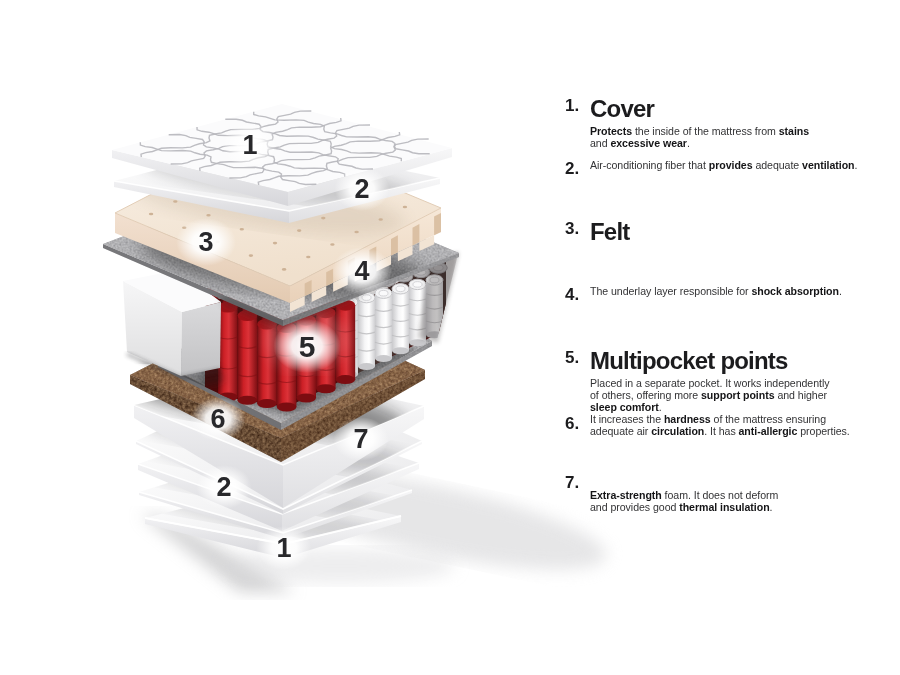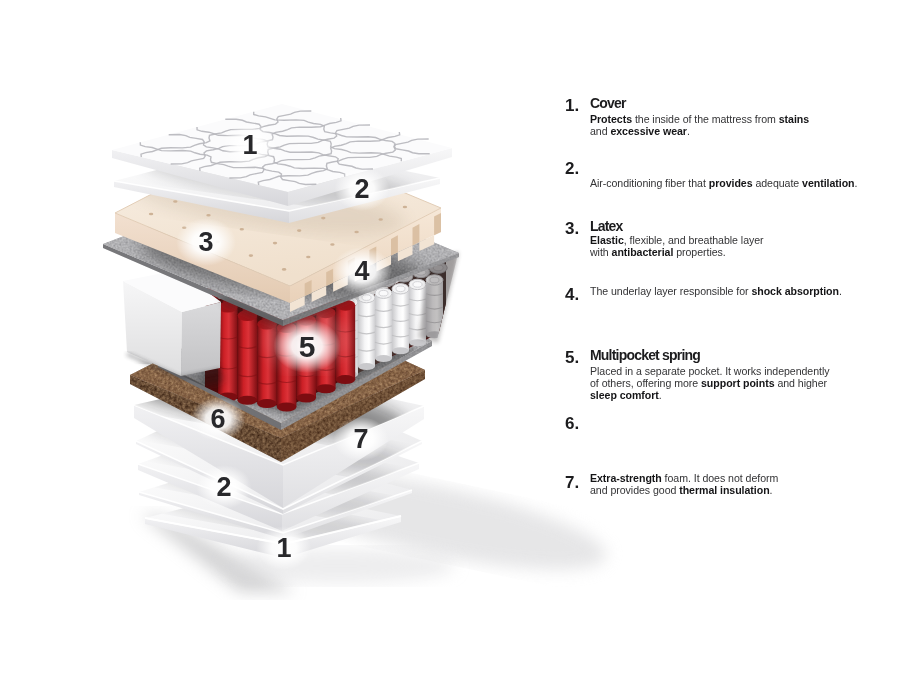"Cover" .head { font-size: 14px -> 24px }
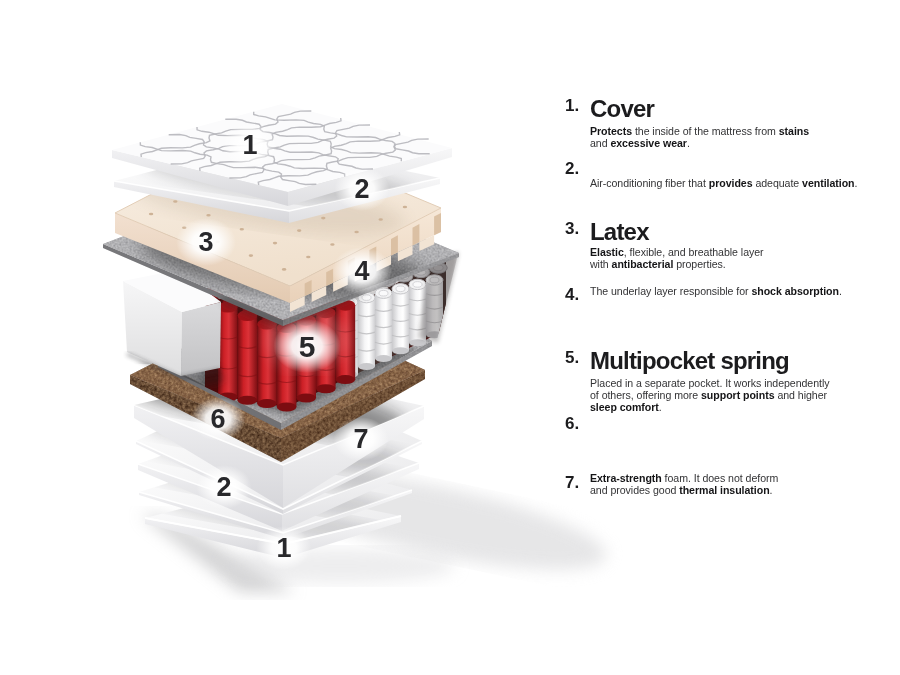"Air-conditioning fiber that provides" div.body { margin-top: 19px -> 1px }
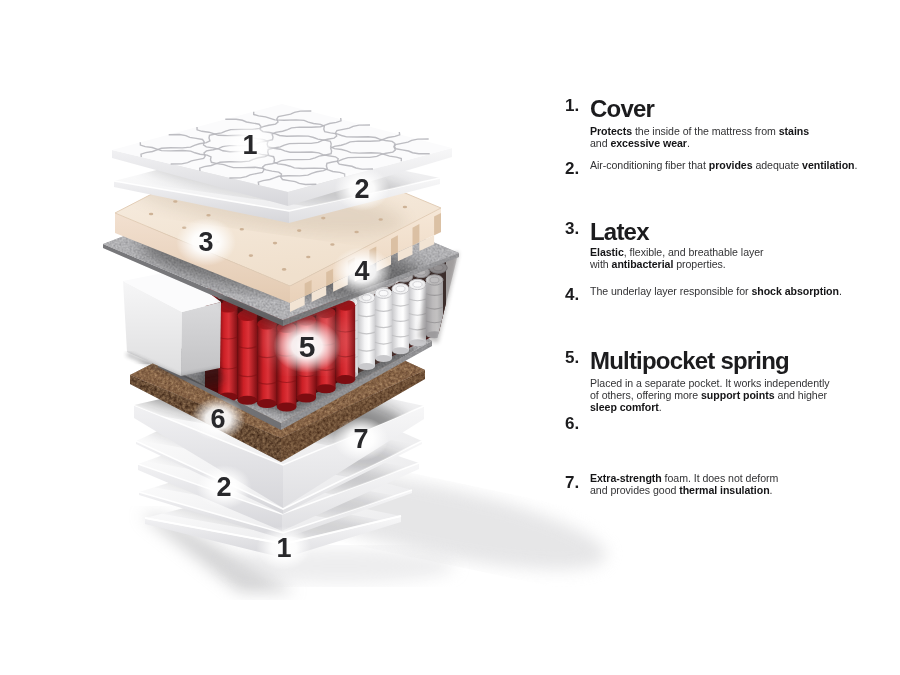"Latex" div.head { text: Latex -> Felt }
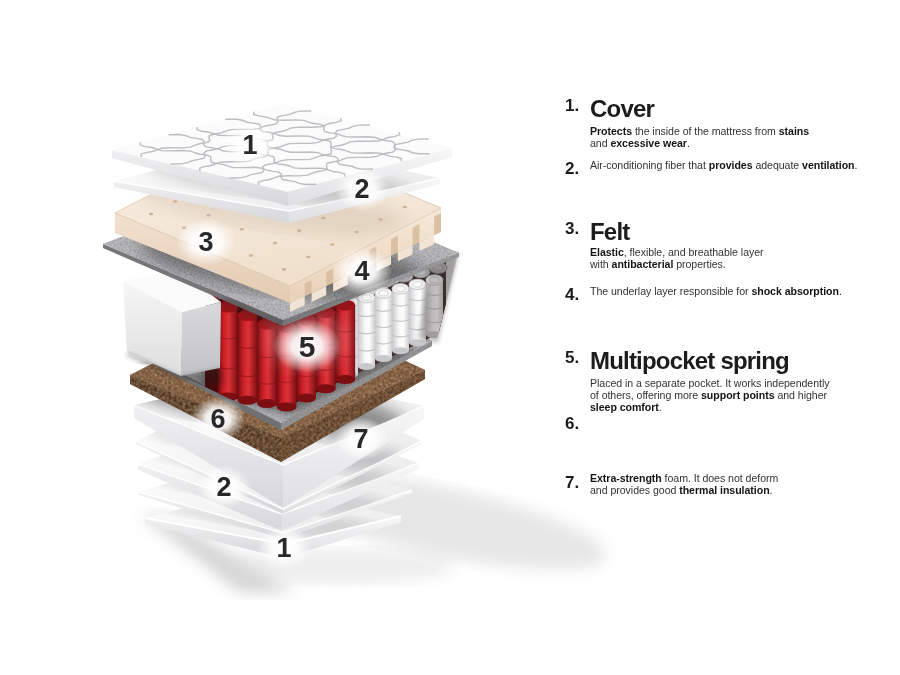"Elastic, flexible, and breathable layer" div.body { html: <div><b>Elastic</b>, flexible, and breathable layer<br>with <b>antibacterial</b> properties.</div> -> none }
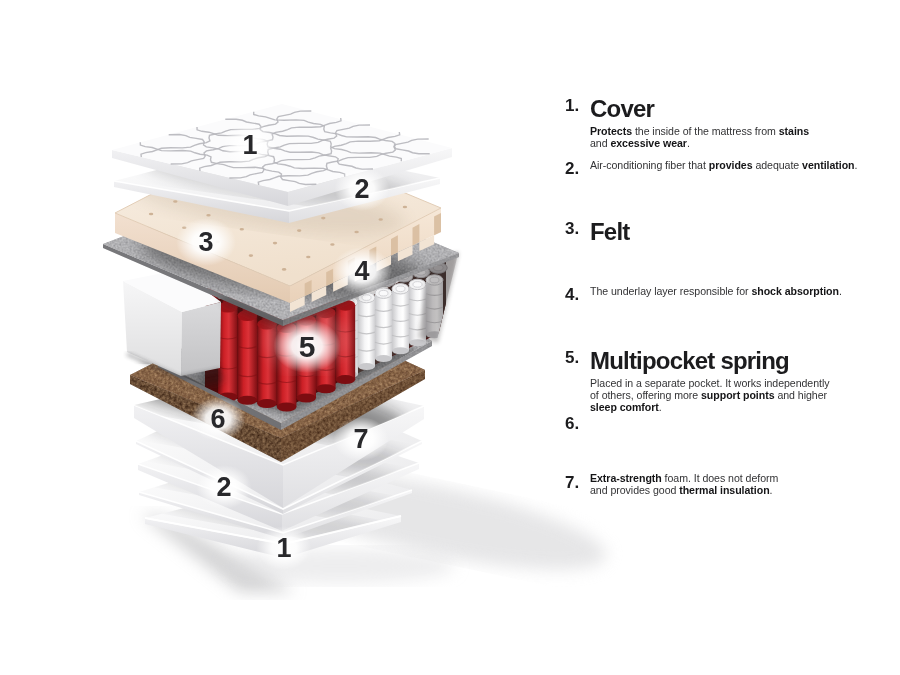"Multipocket spring" div.head { text: spring -> points }
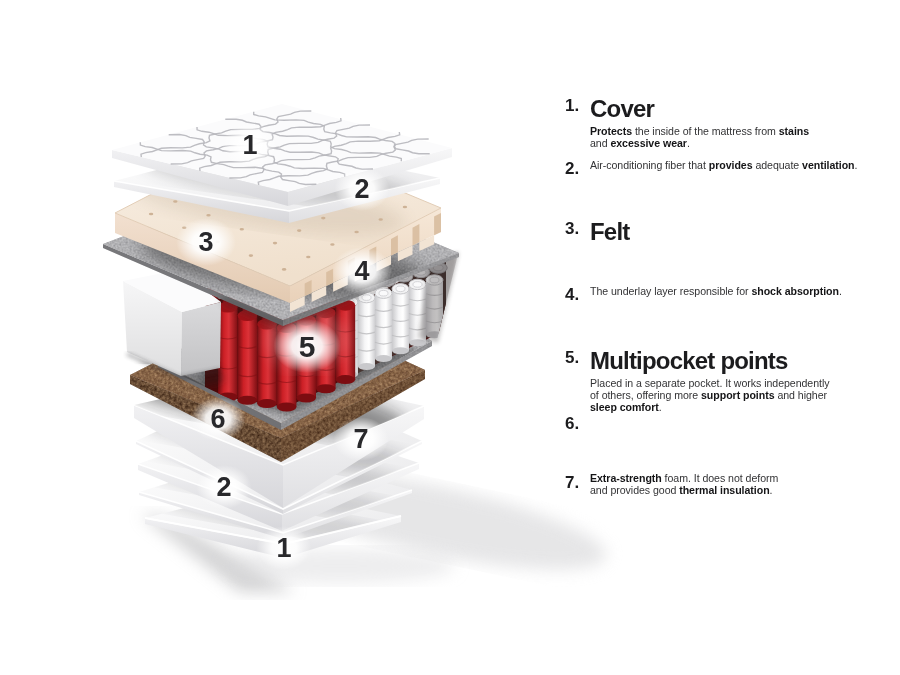"It increases the hardness of" div.body { html: none -> <div>It increases the <b>hardness</b> of the mattress ensuring<br>adequate air <b>circulation</b>. It has <b>anti-allergic</b> properties.</div> }
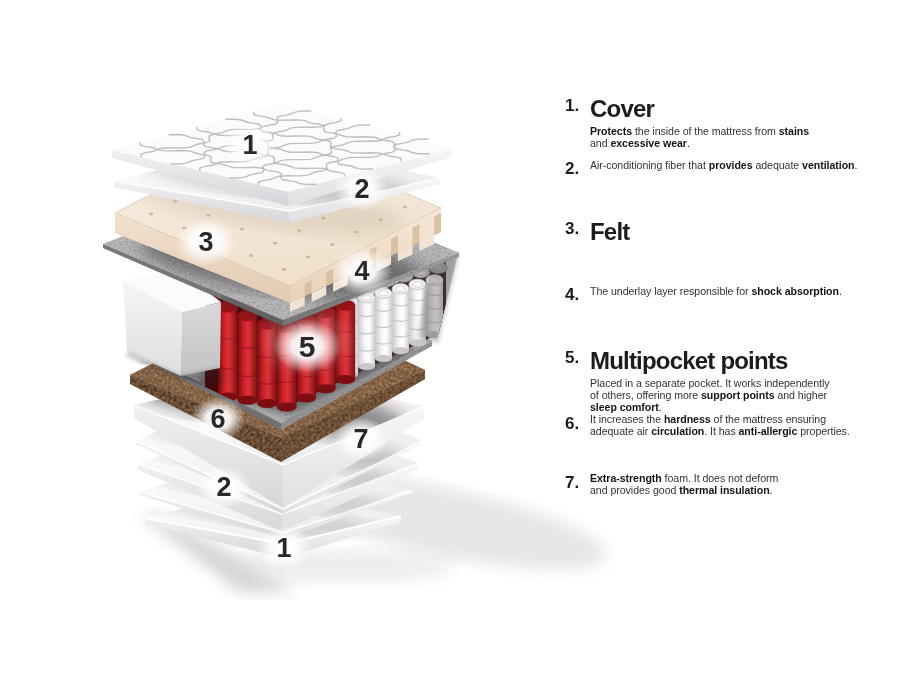"Extra-strength foam. It does not" div.body { margin-top: 0px -> 17px }
